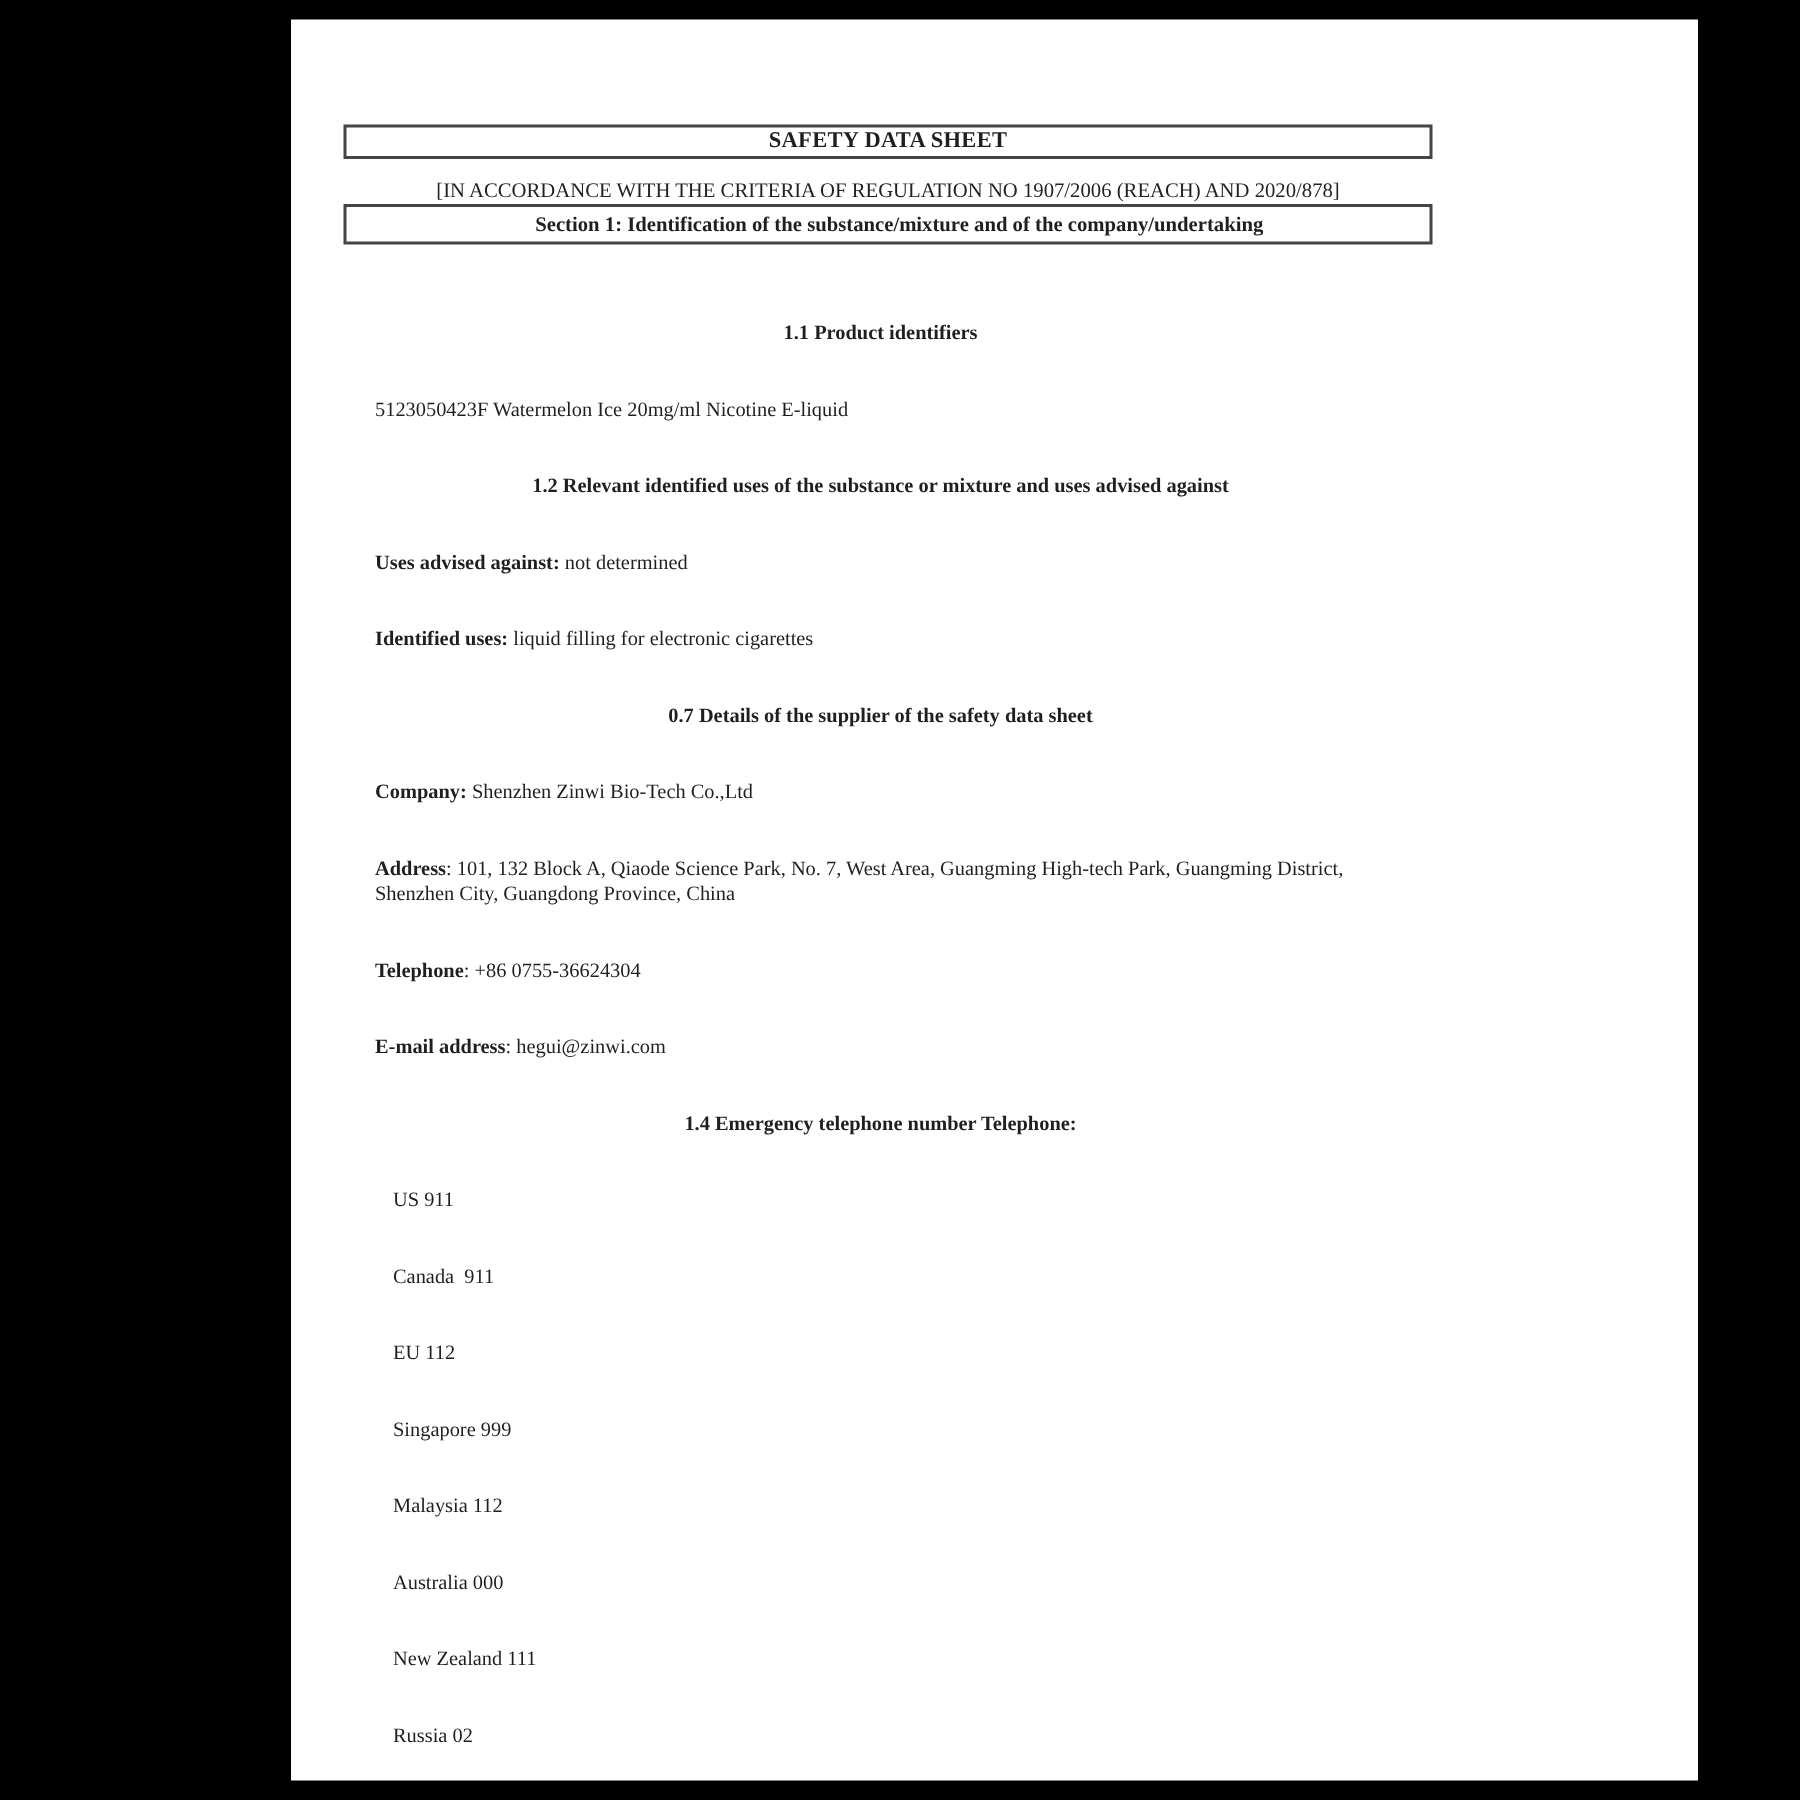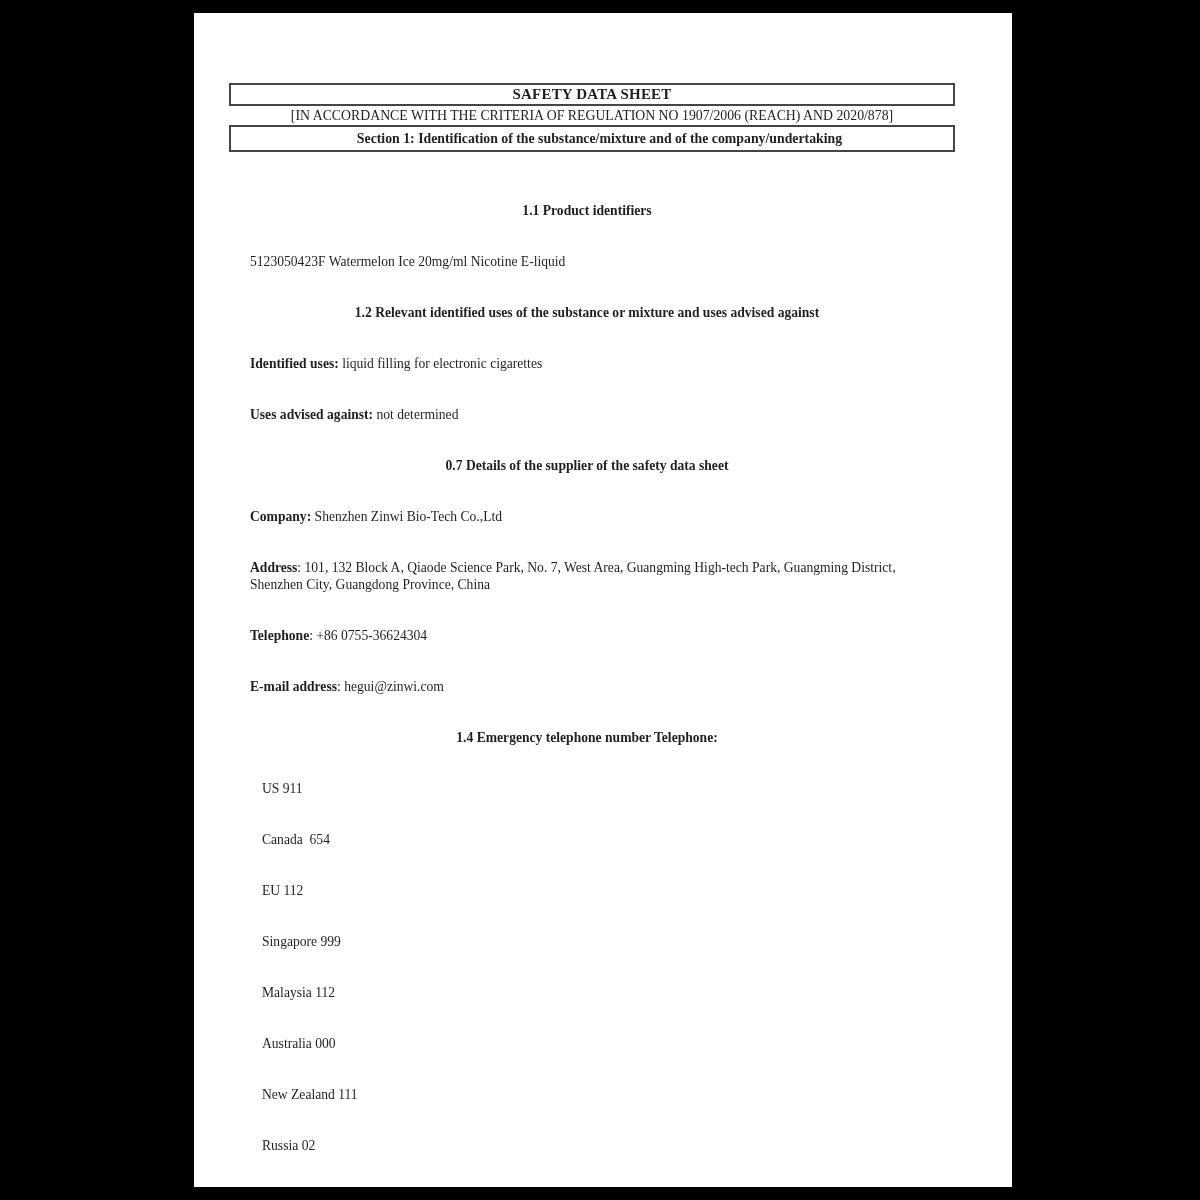"SAFETY DATA SHEET" .page { width: 818px -> 938px }
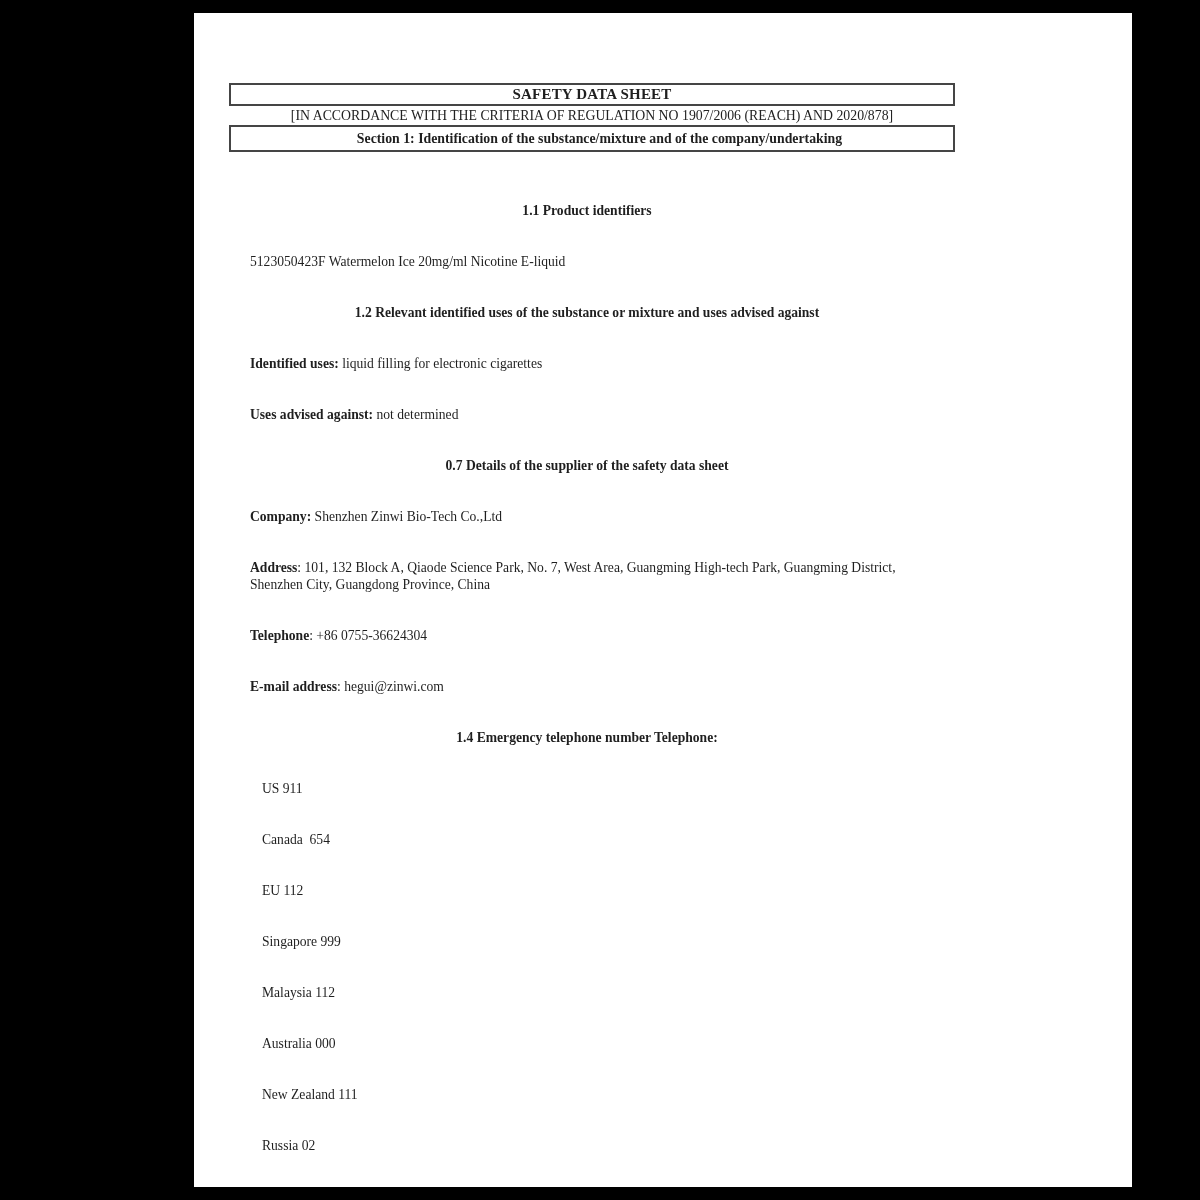"[IN ACCORDANCE WITH THE CRITERIA" .subtitle { padding: 2px 0 1px -> 13px 0 1px }
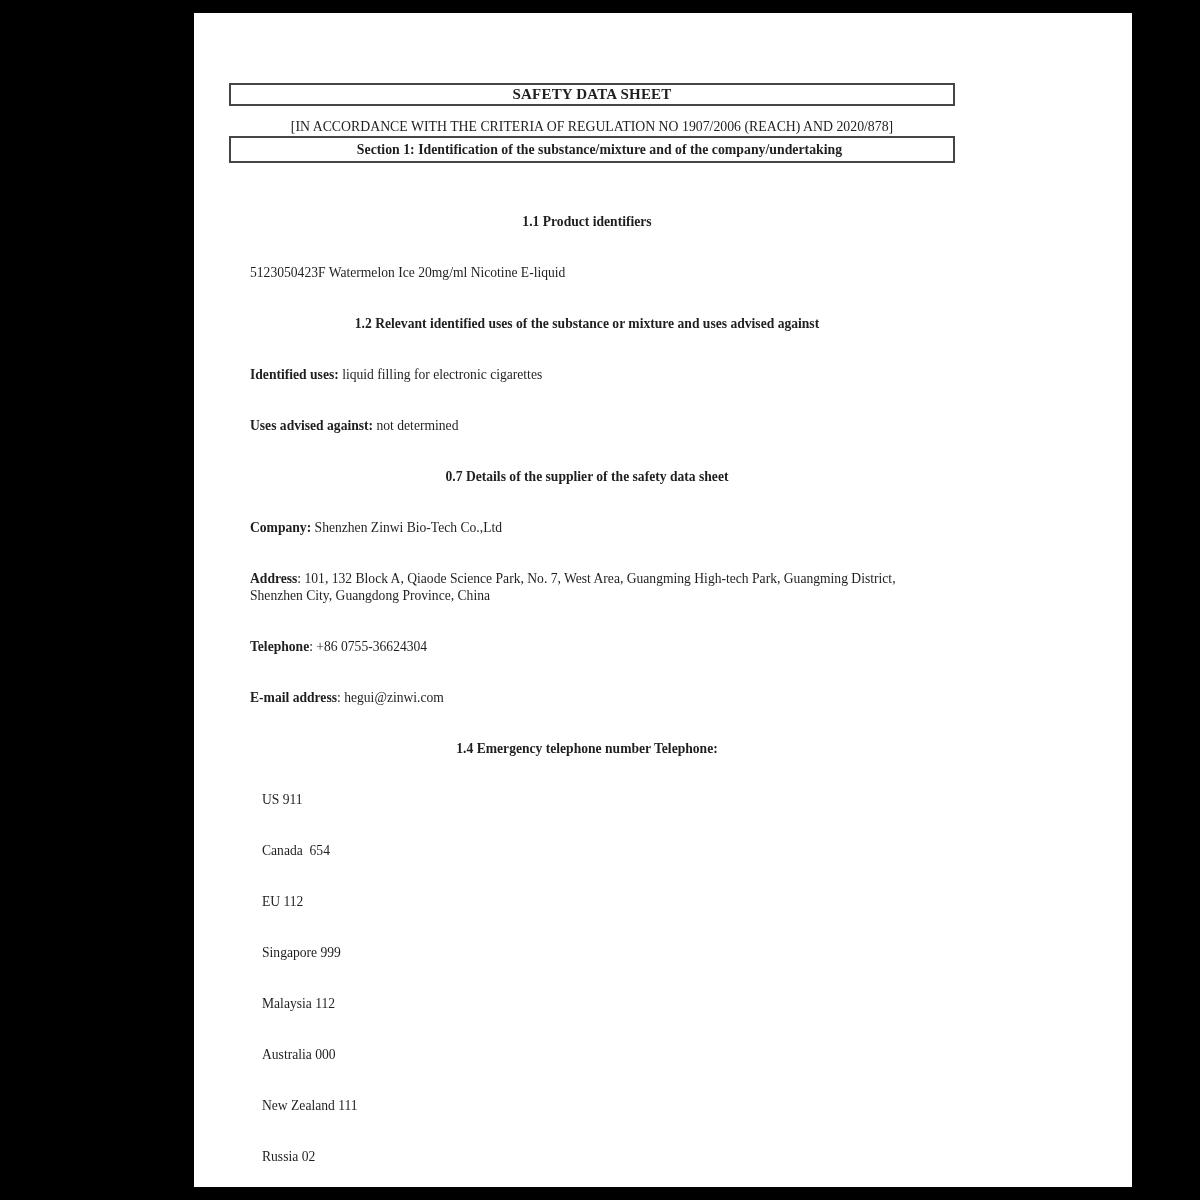"Identified uses: liquid filling for" div.line { order: before "Uses advised against: not determined" -> after "Uses advised against: not determined" }
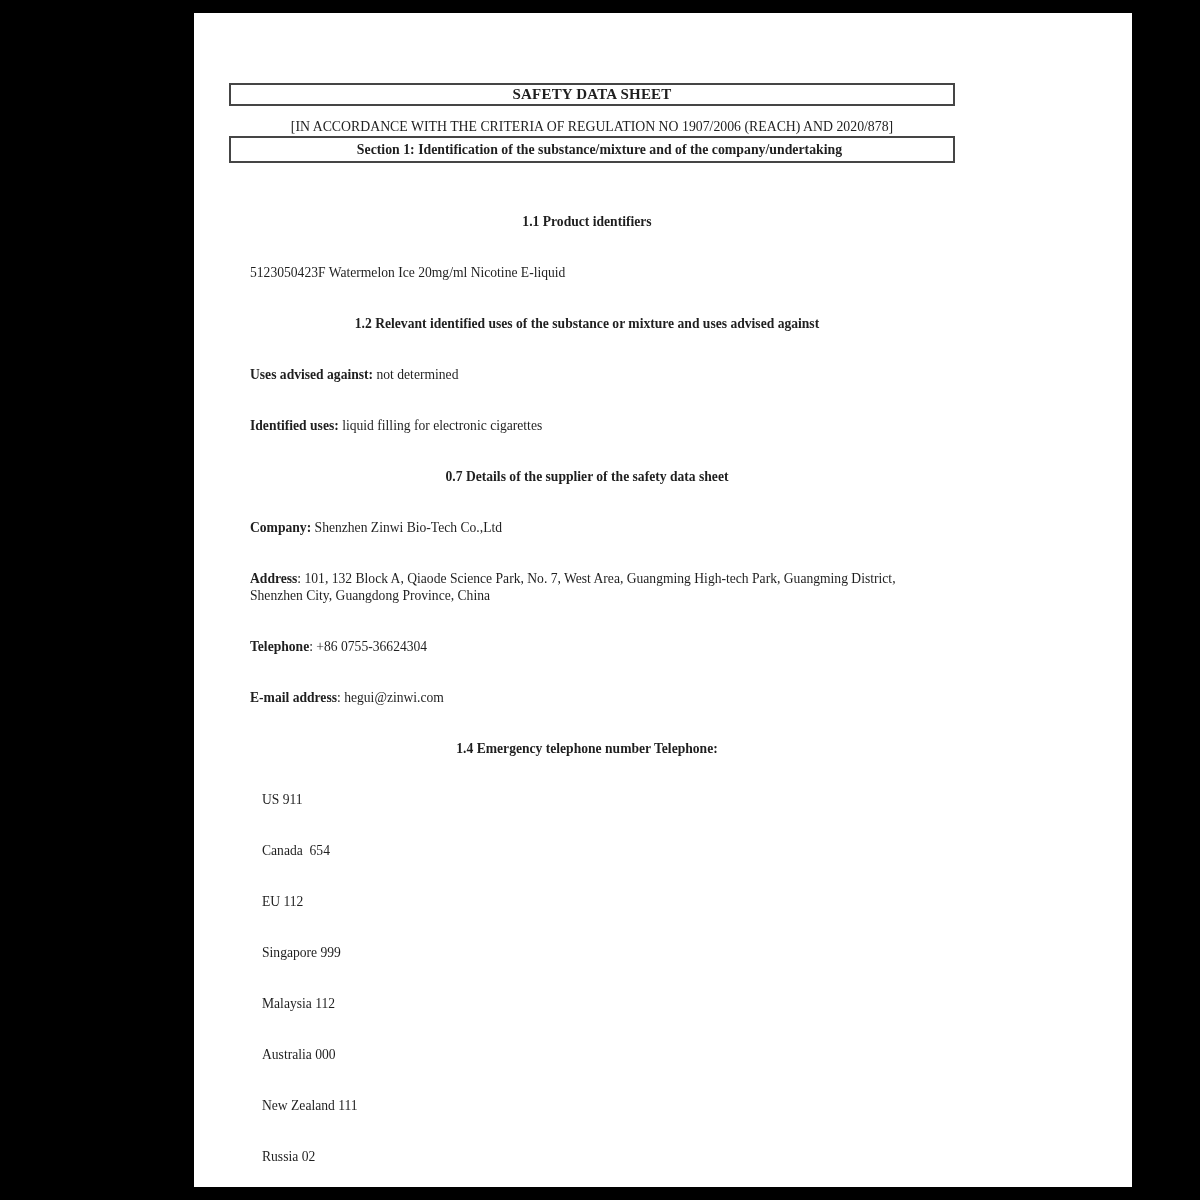"Canada 654" div.line { text: 654 -> 911 }
